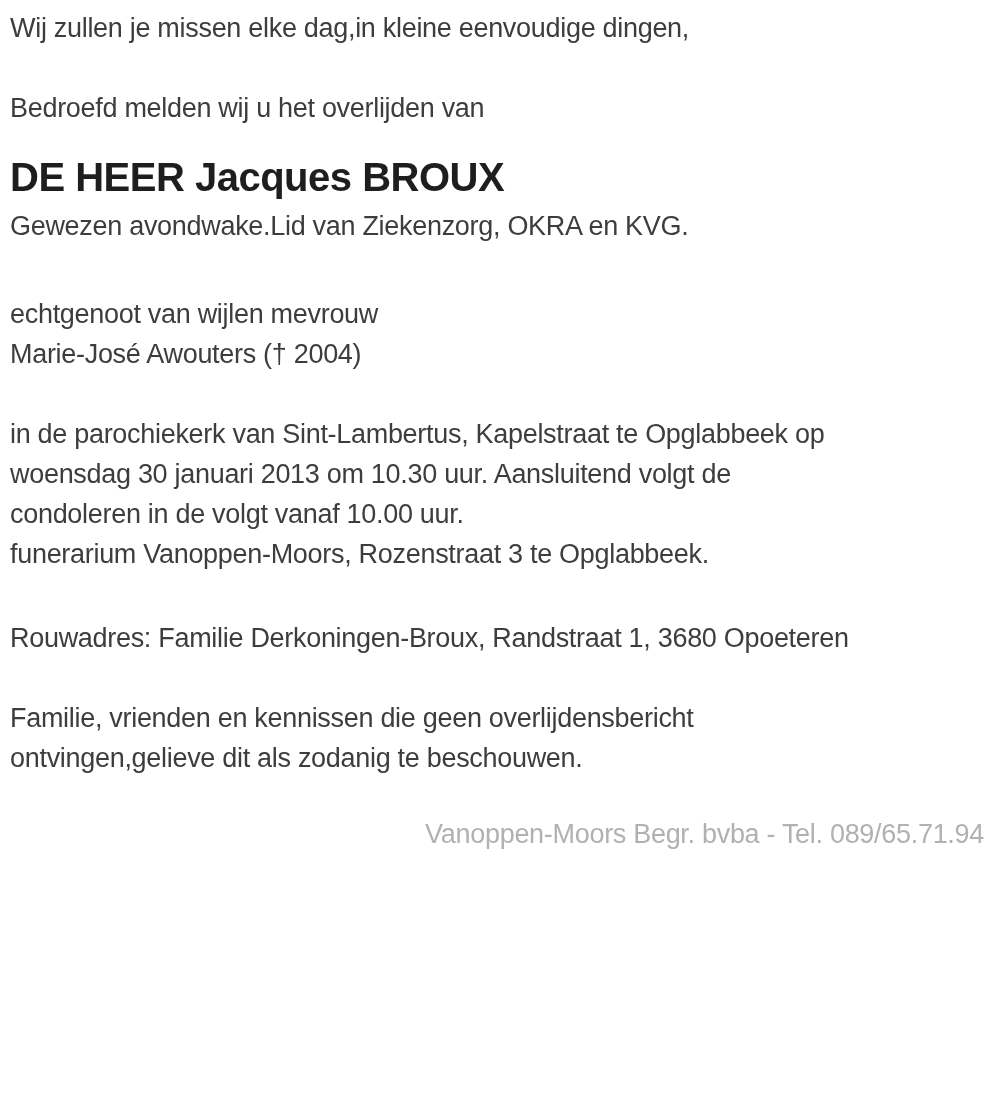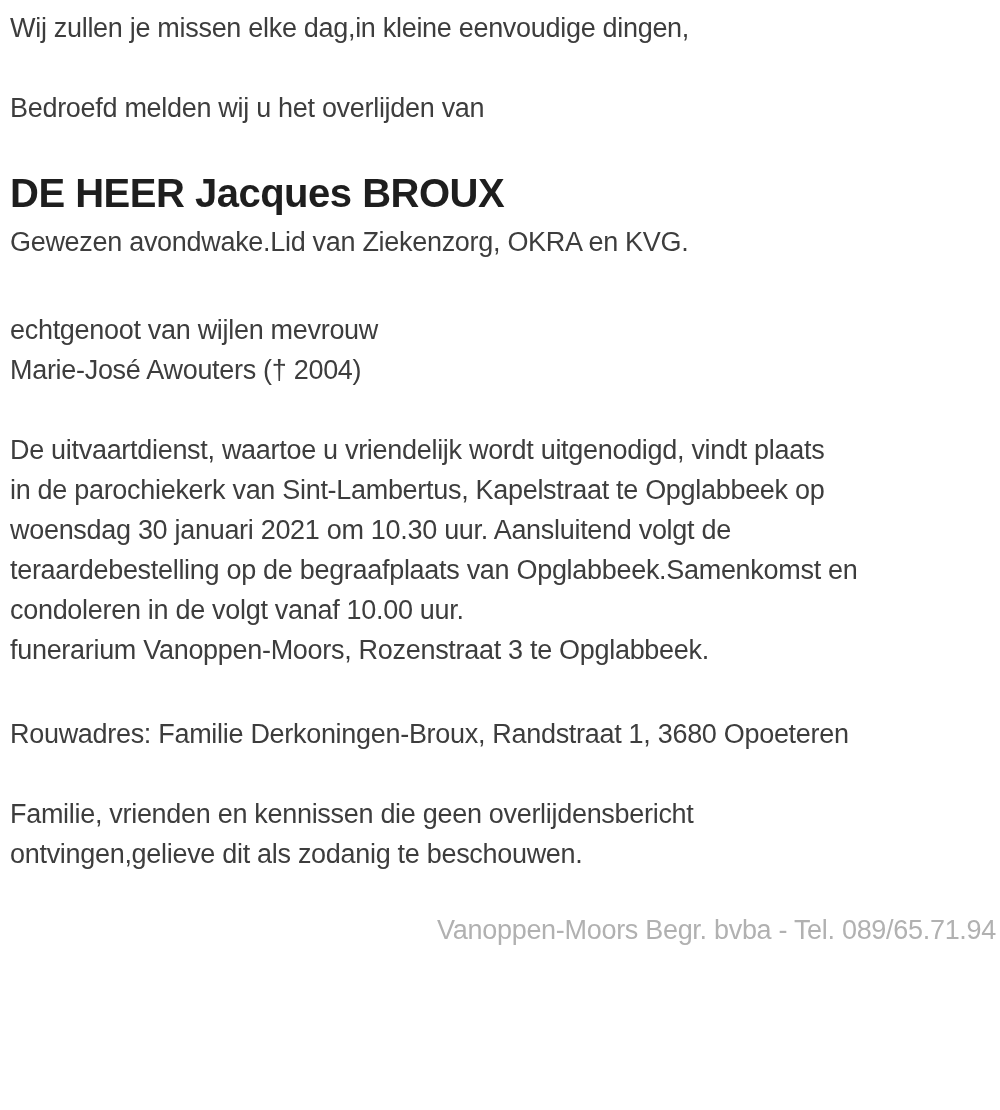"Wij zullen je missen elke" .doc { padding: 8px 4px 0 10px -> 8px 16px 0 10px }
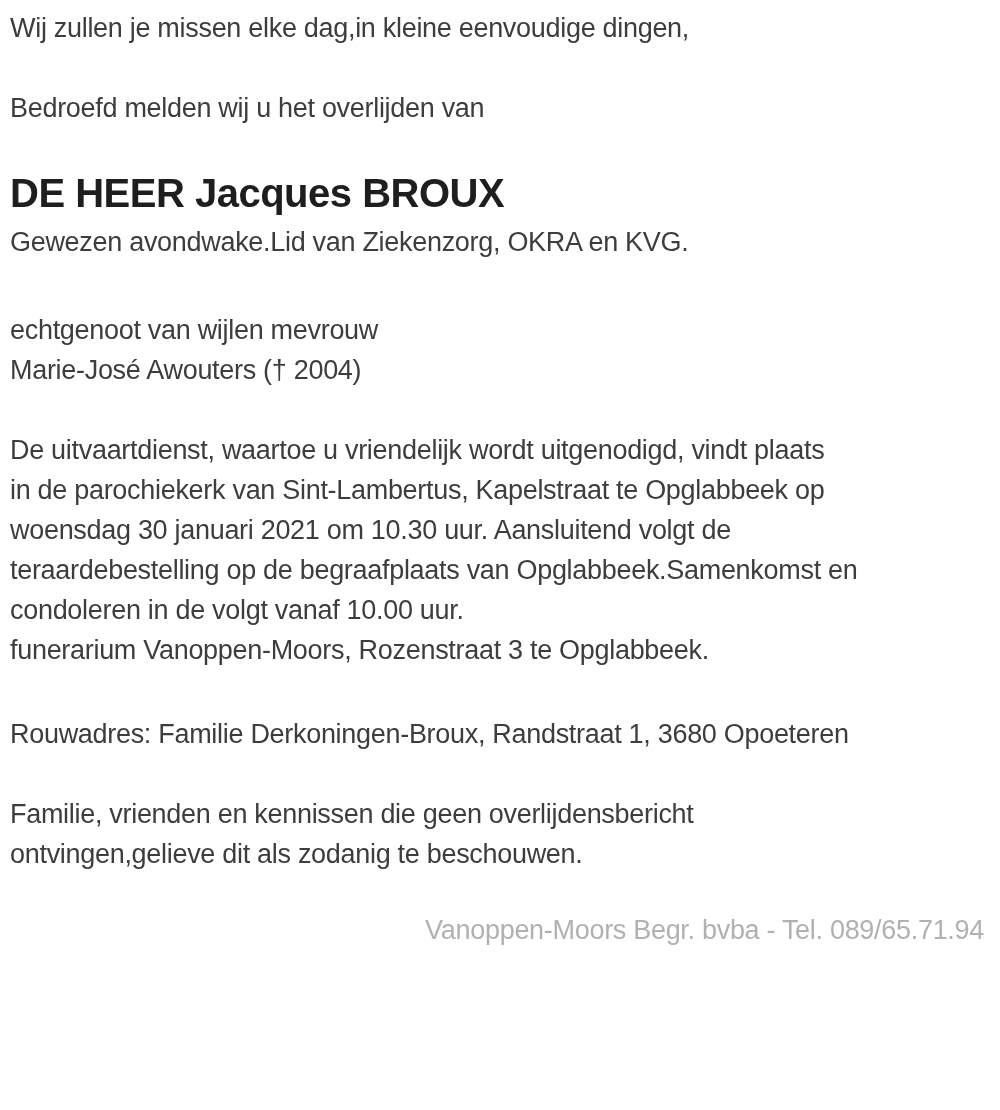"DE HEER Jacques BROUX" .heading { margin-top: 36px -> 20px }
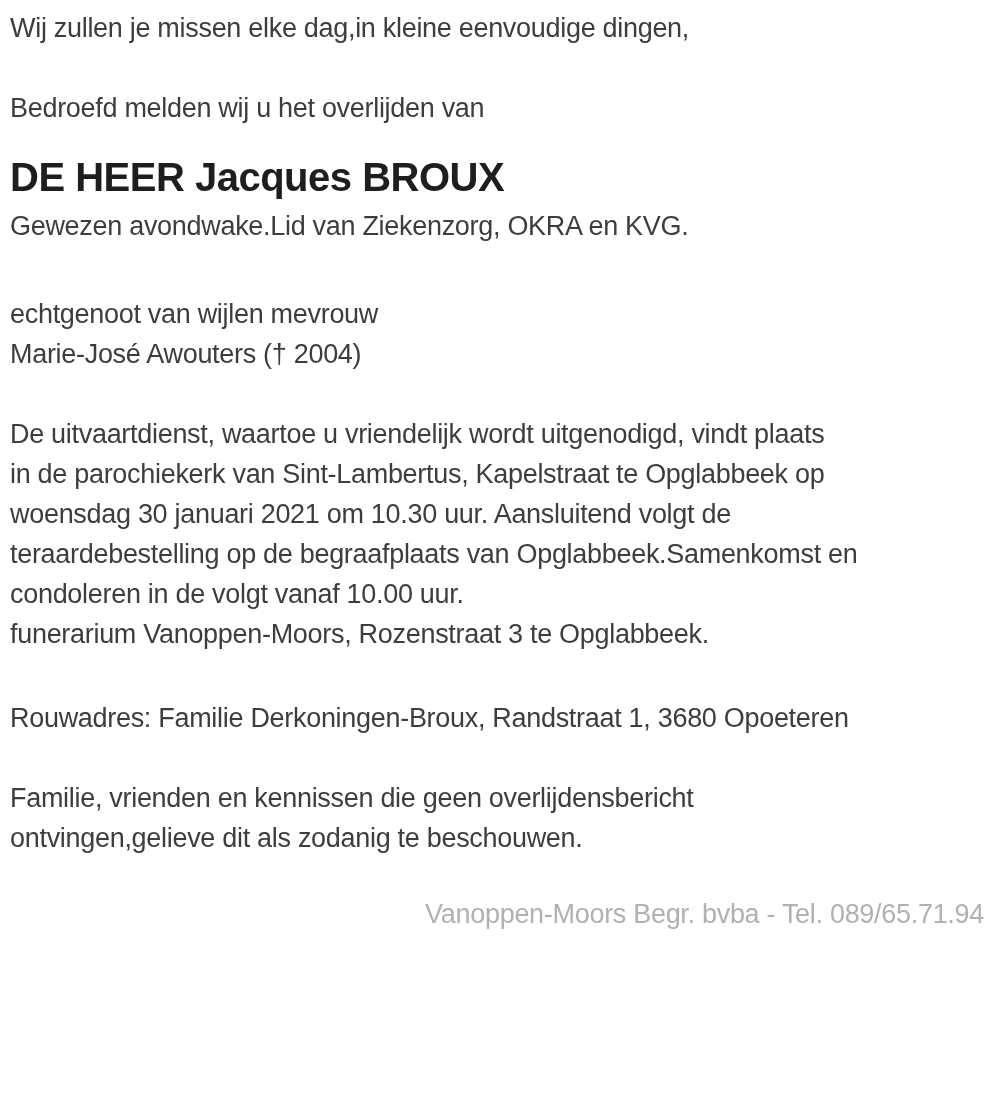"De uitvaartdienst, waartoe u vriendelijk" div.line { html: <div>De uitvaartdienst, waartoe u vriendelijk wordt uitgenodigd, vindt plaats</div> -> none }
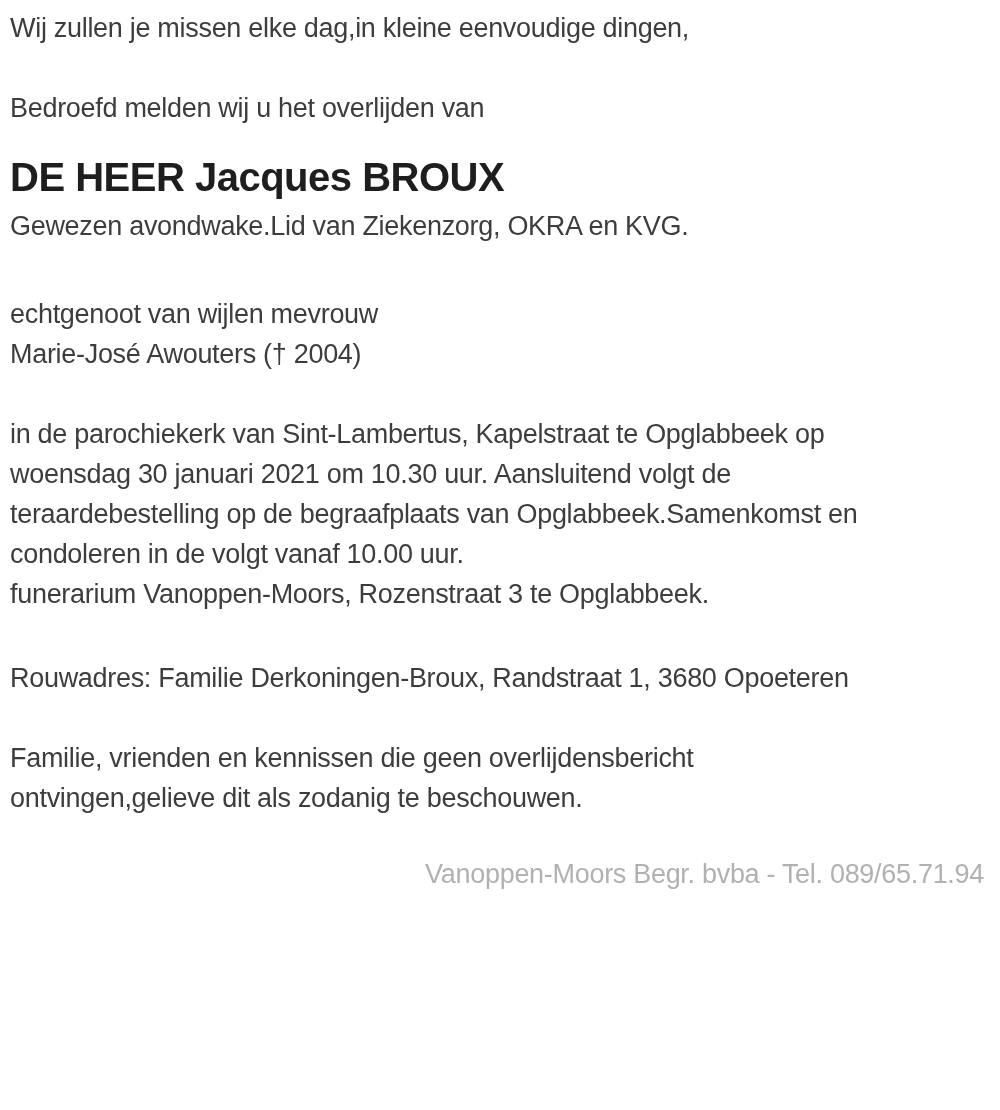"woensdag 30 januari 2021 om" div.line { text: 2021 -> 2013 }
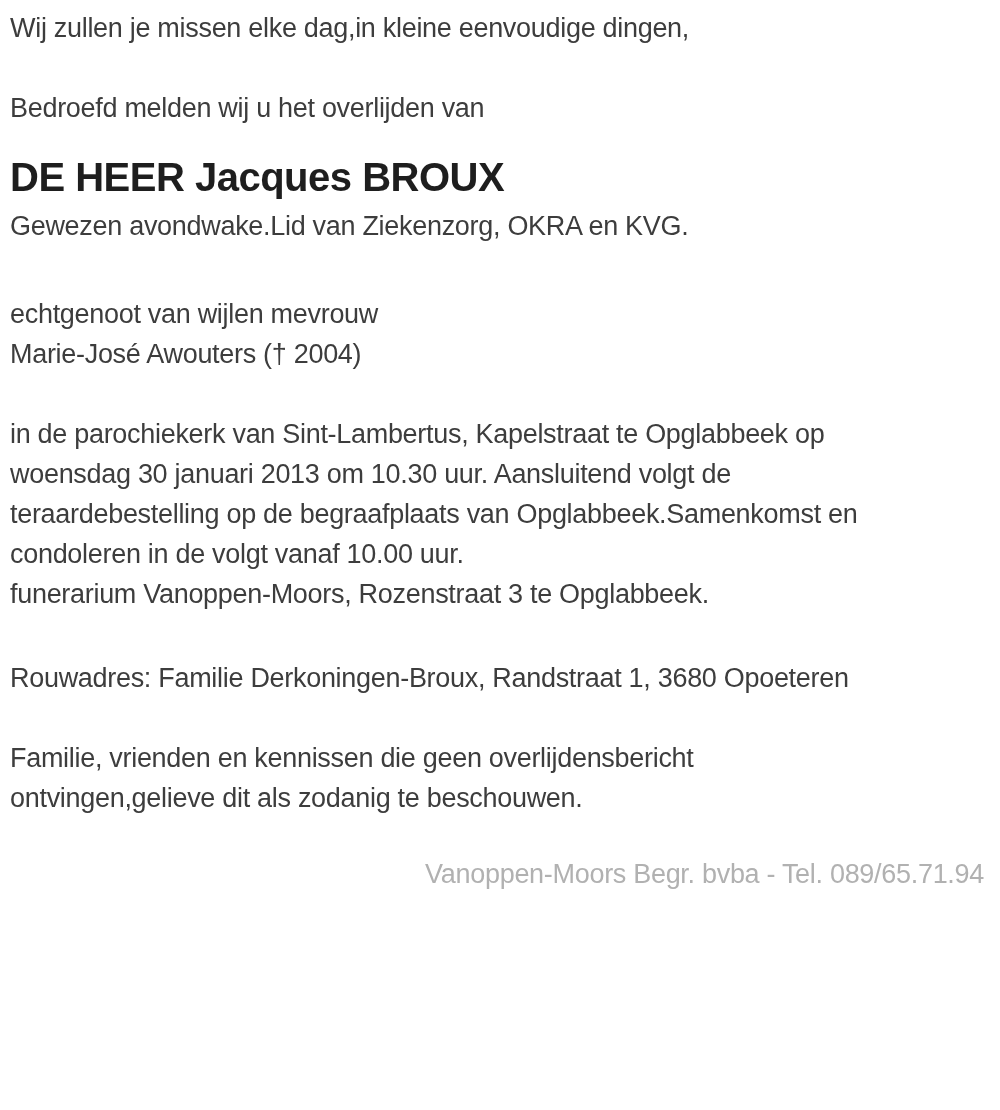"teraardebestelling op de begraafplaats" div.line { html: <div>teraardebestelling op de begraafplaats van Opglabbeek.Samenkomst en</div> -> none }
